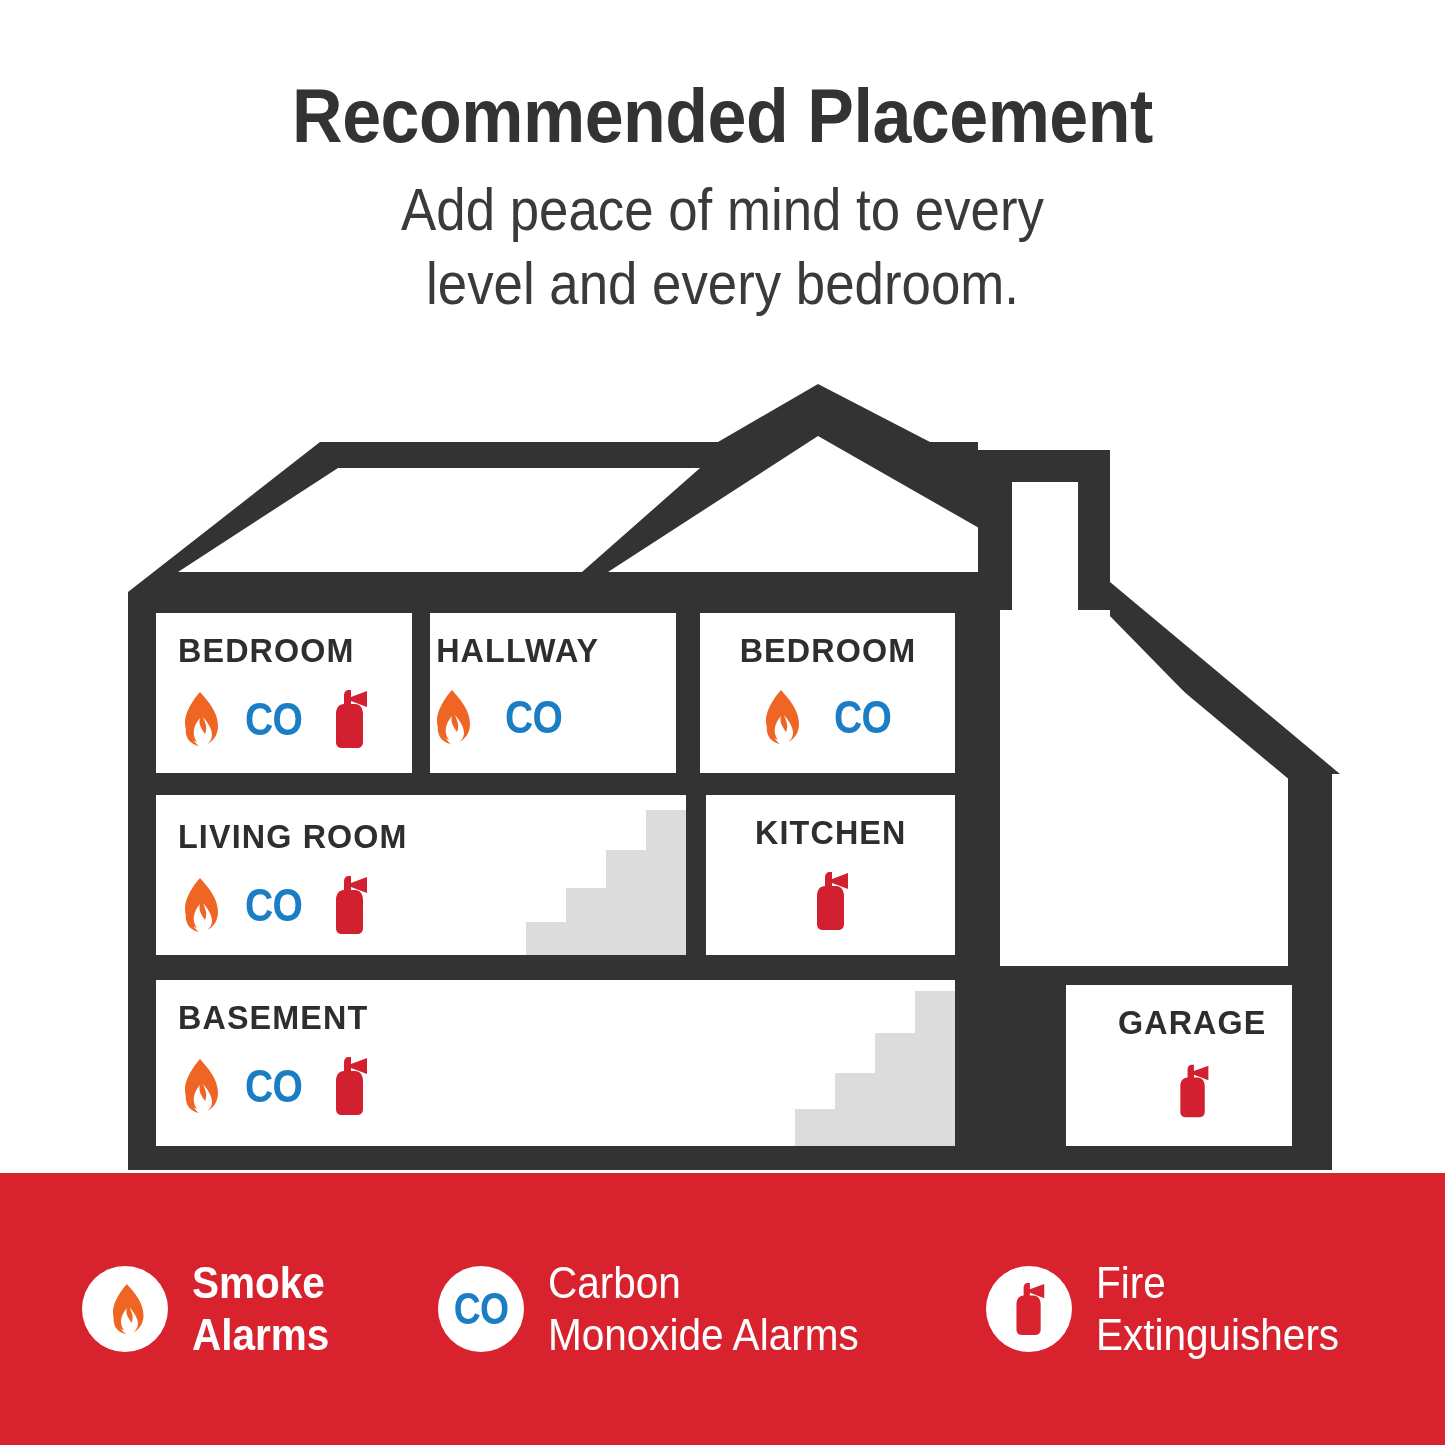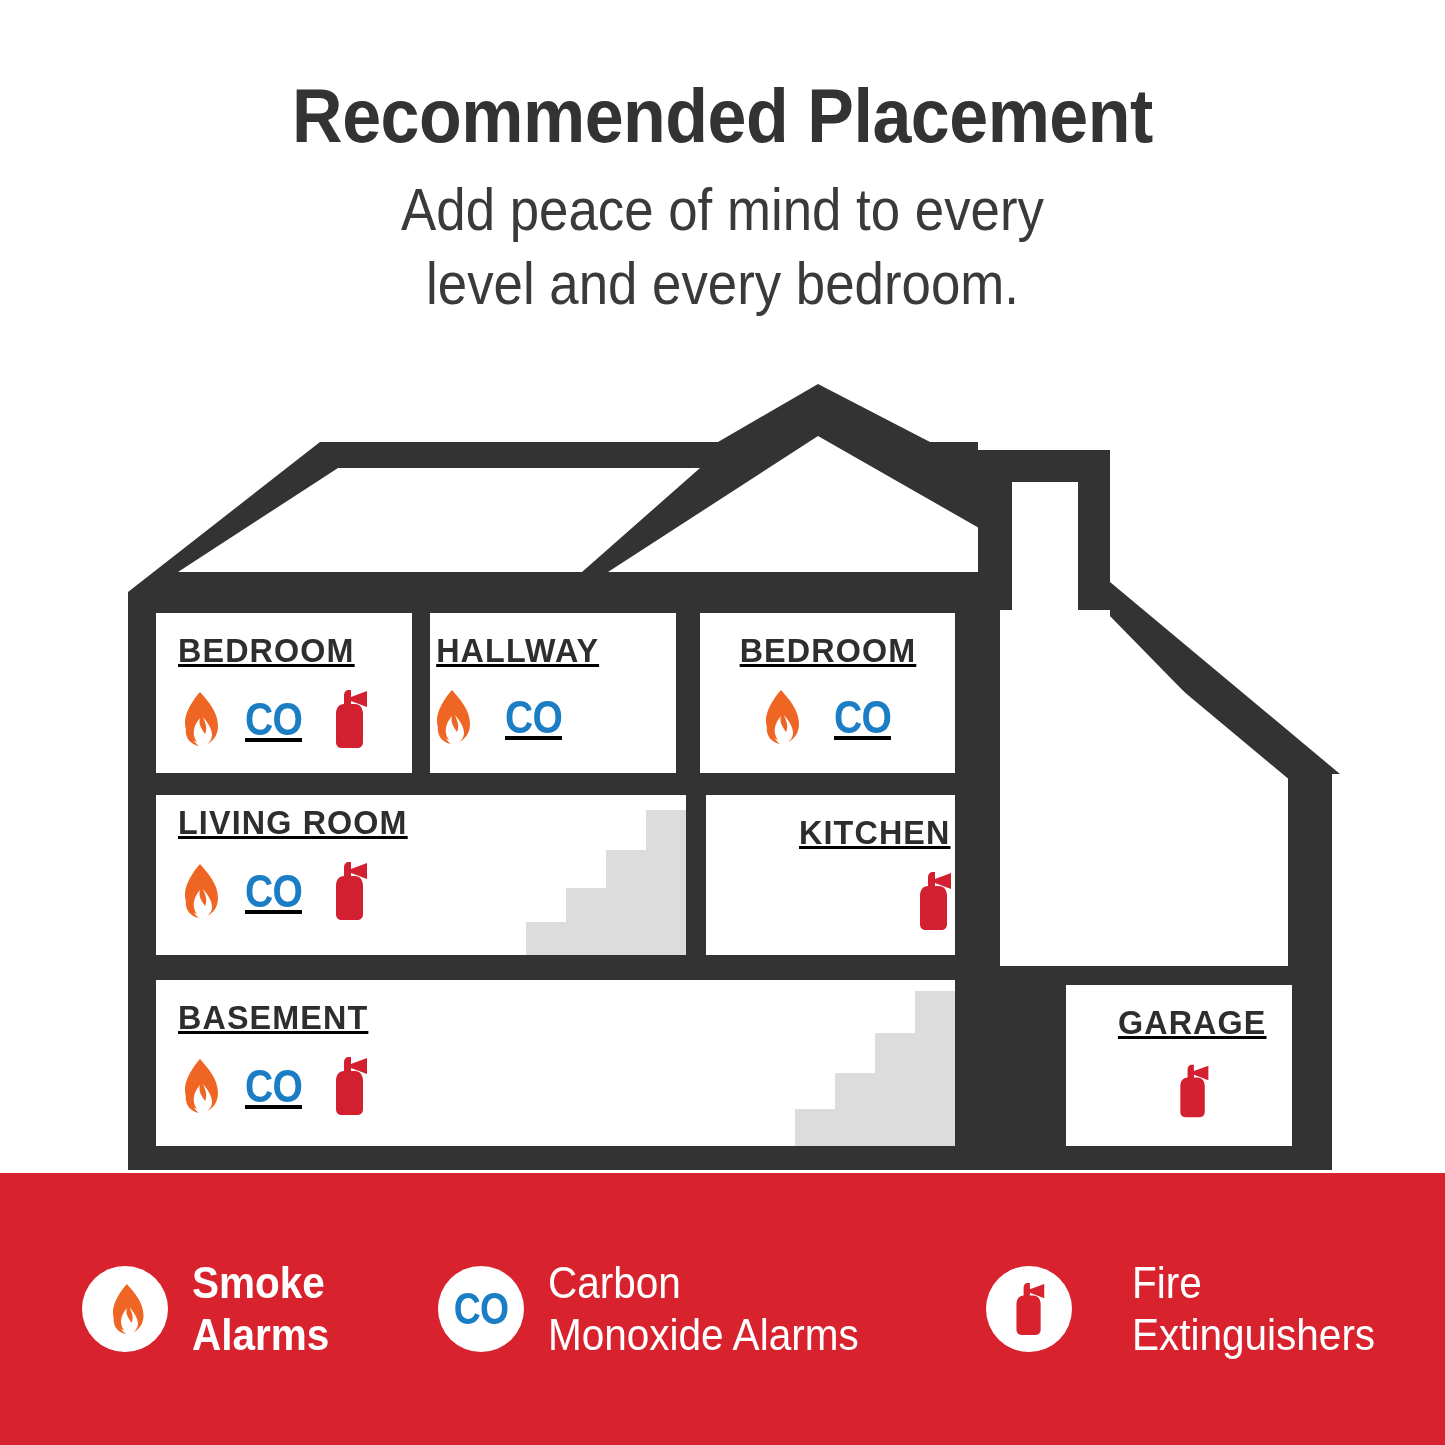"BEDROOM" .room { text-decoration: underline -> none }
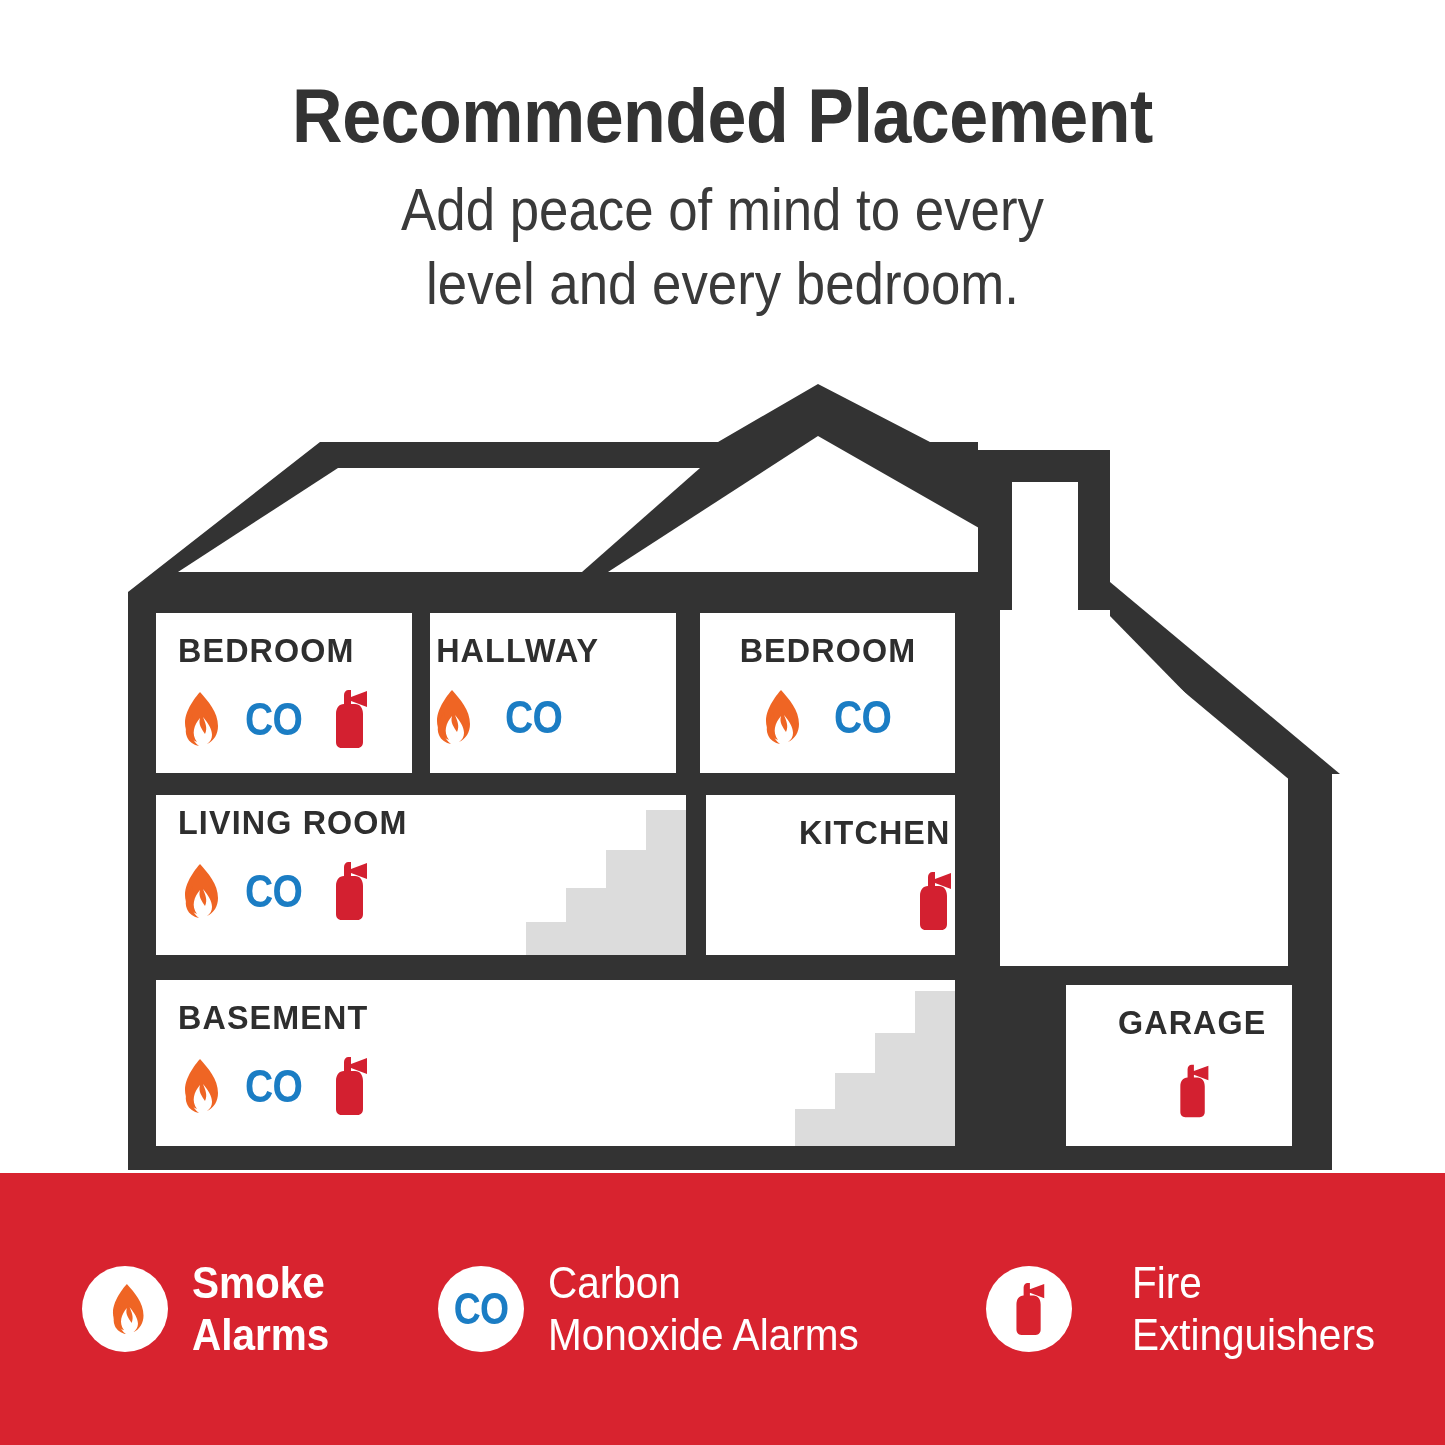"LIVING ROOM" div.room { padding: 8px 0 0 22px -> 22px 0 0 22px }
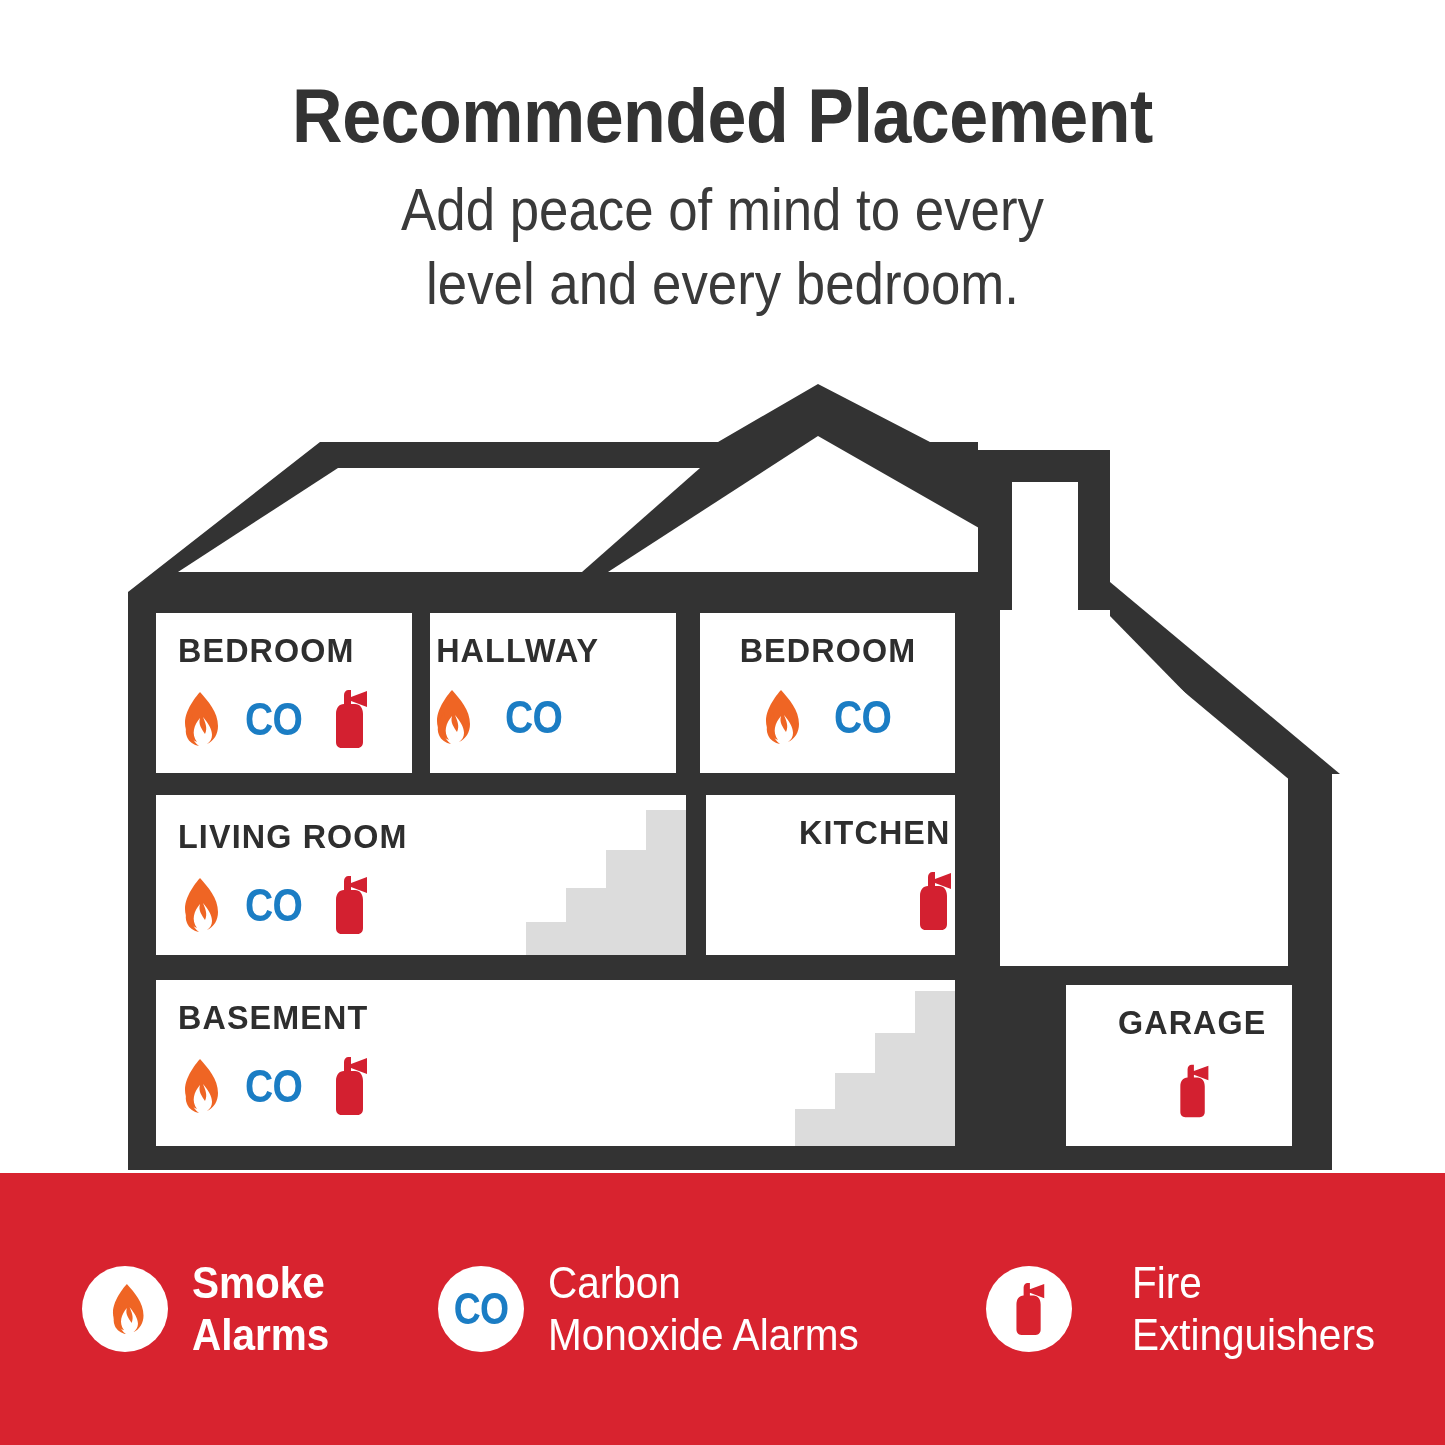"KITCHEN" div.room { align-items: flex-end -> center }
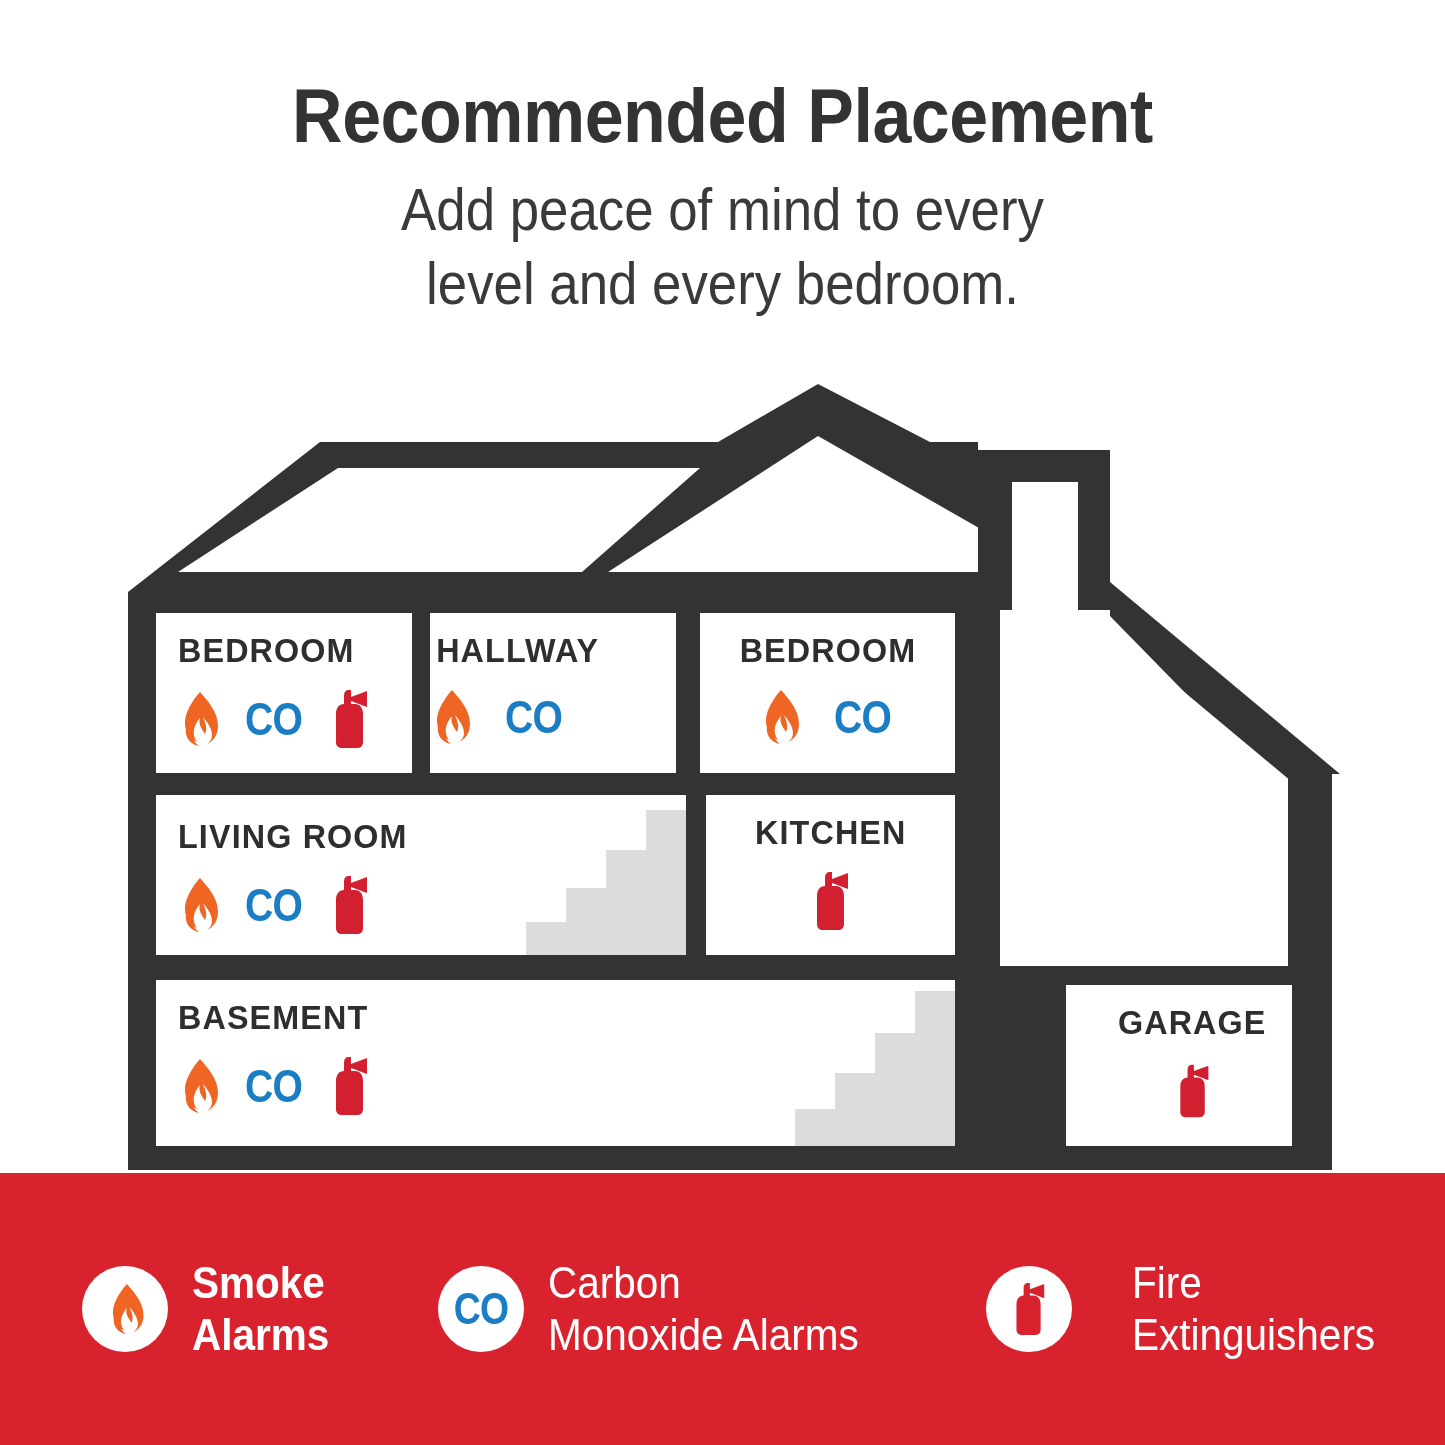"Fire" div.legend-item { gap: 36px -> none }
